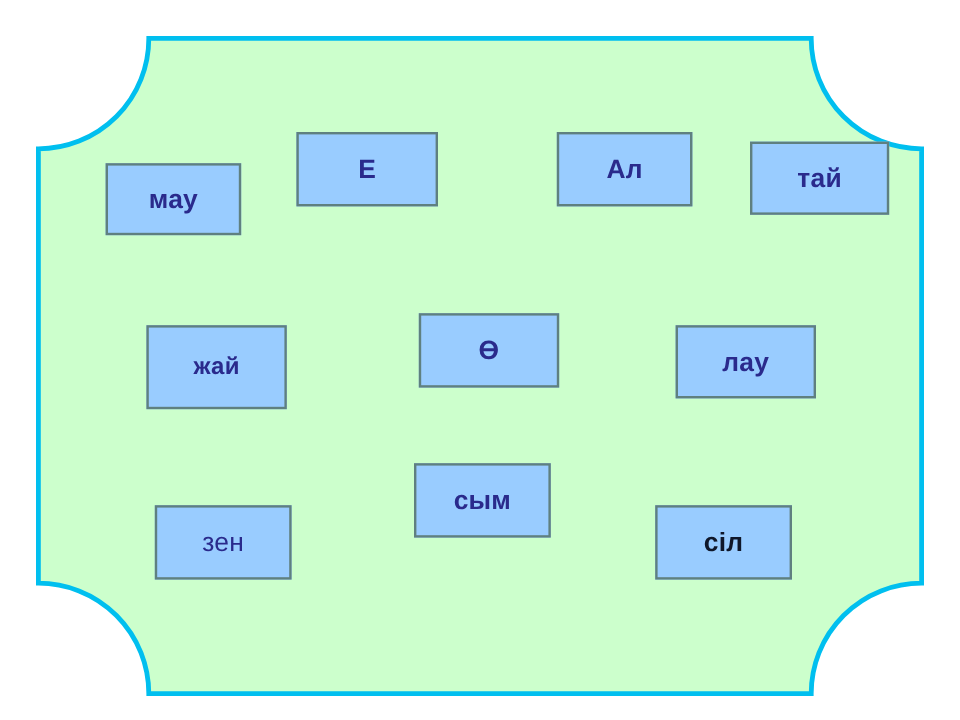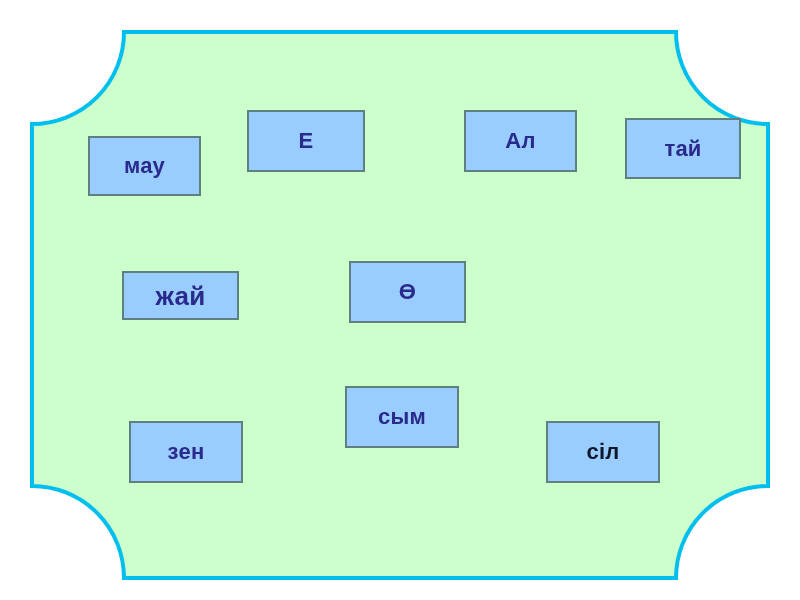"жай" div.tile { font-size: 26px -> 20px; height: 49px -> 70px }
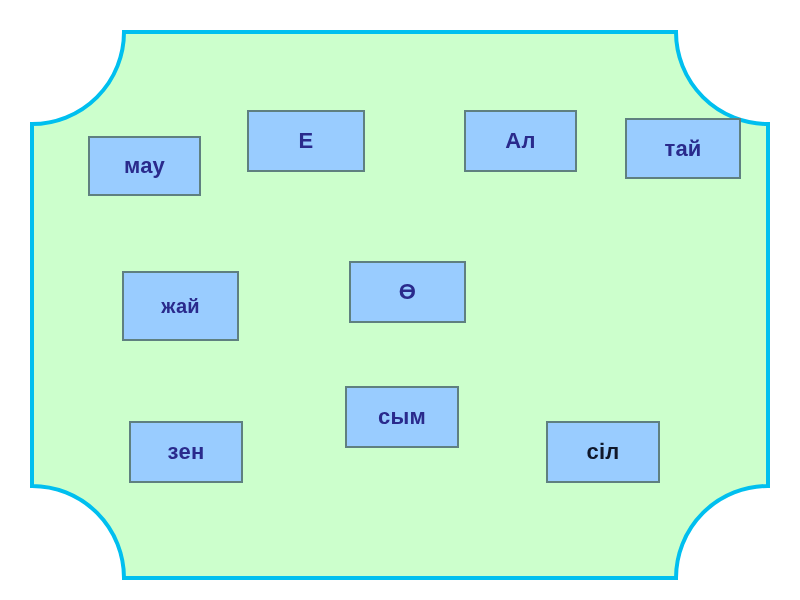"лау" div.tile { html: none -> <div>лау</div> }
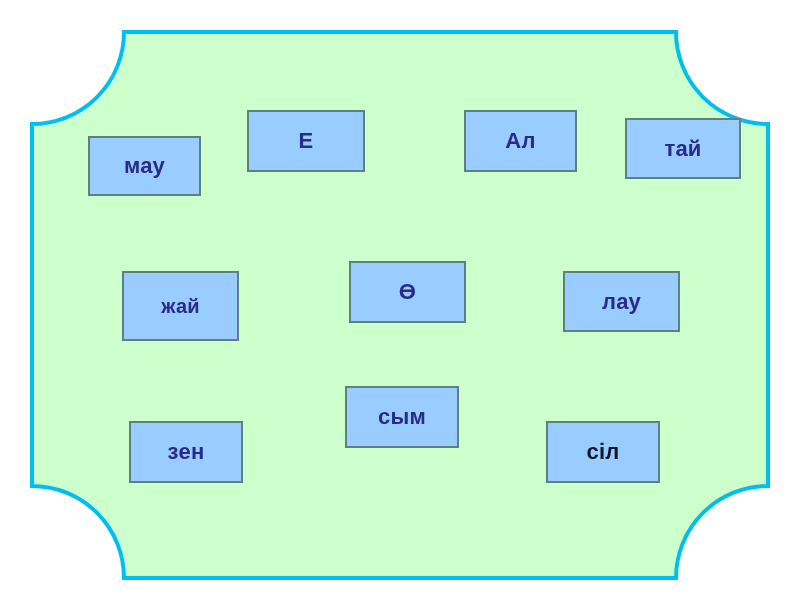"зен" div.tile { font-weight: bold -> normal }
